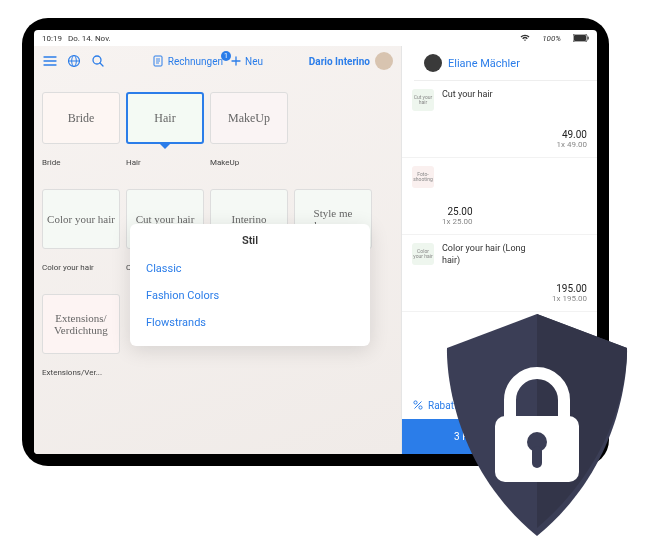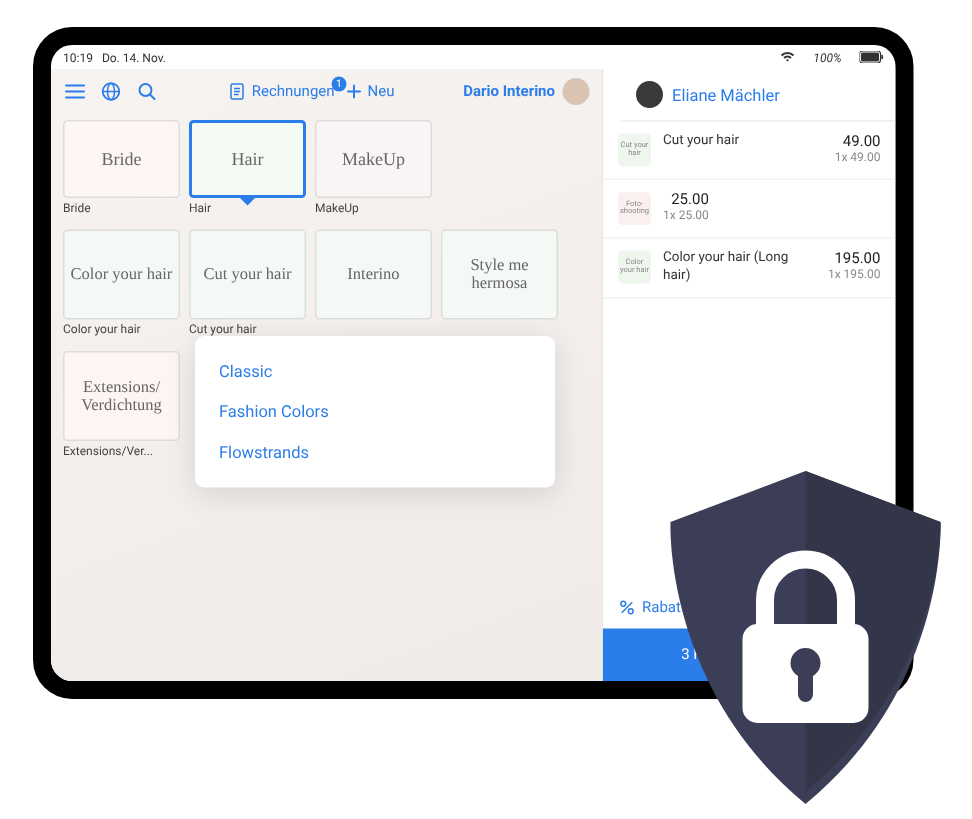"10:19" .screen { border-radius: 14px -> 4px }
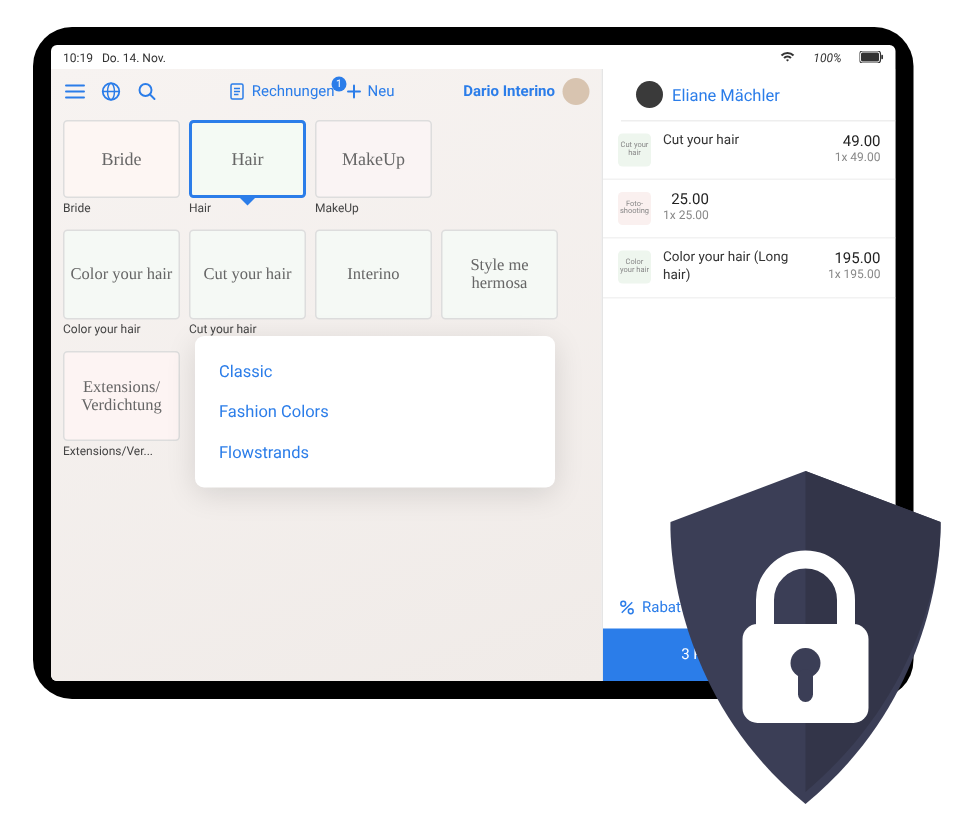"Rechnungen" .main { gap: none -> 12px }
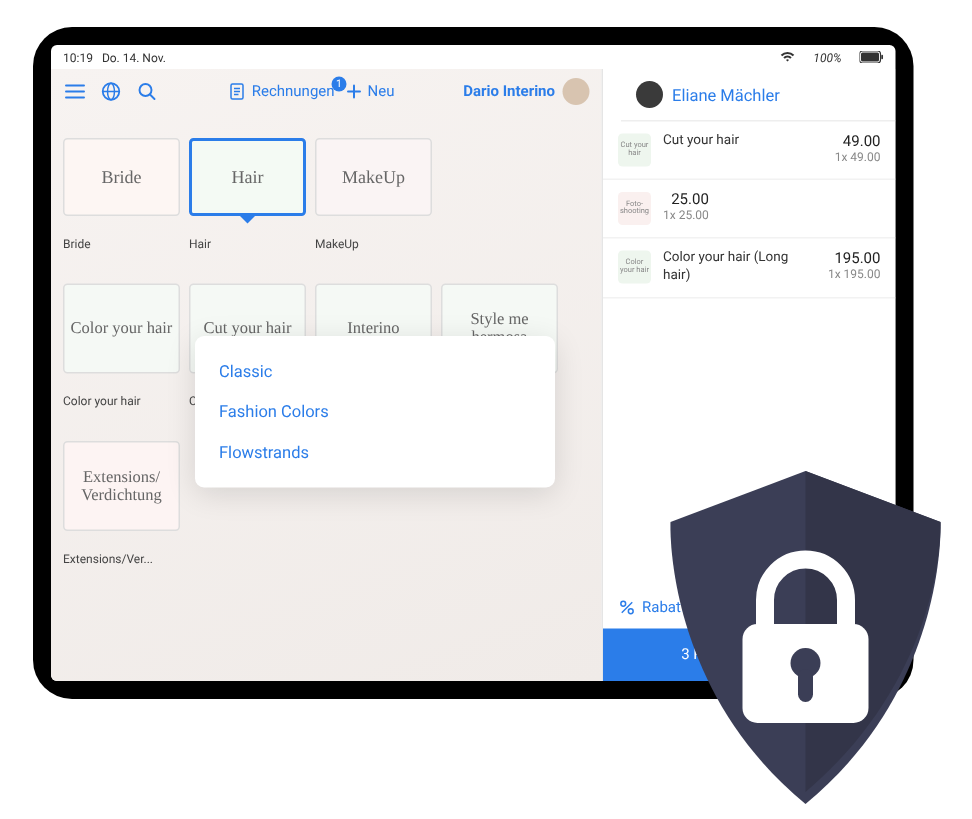"49.00" .li-price .amt { margin-top: none -> 40px }
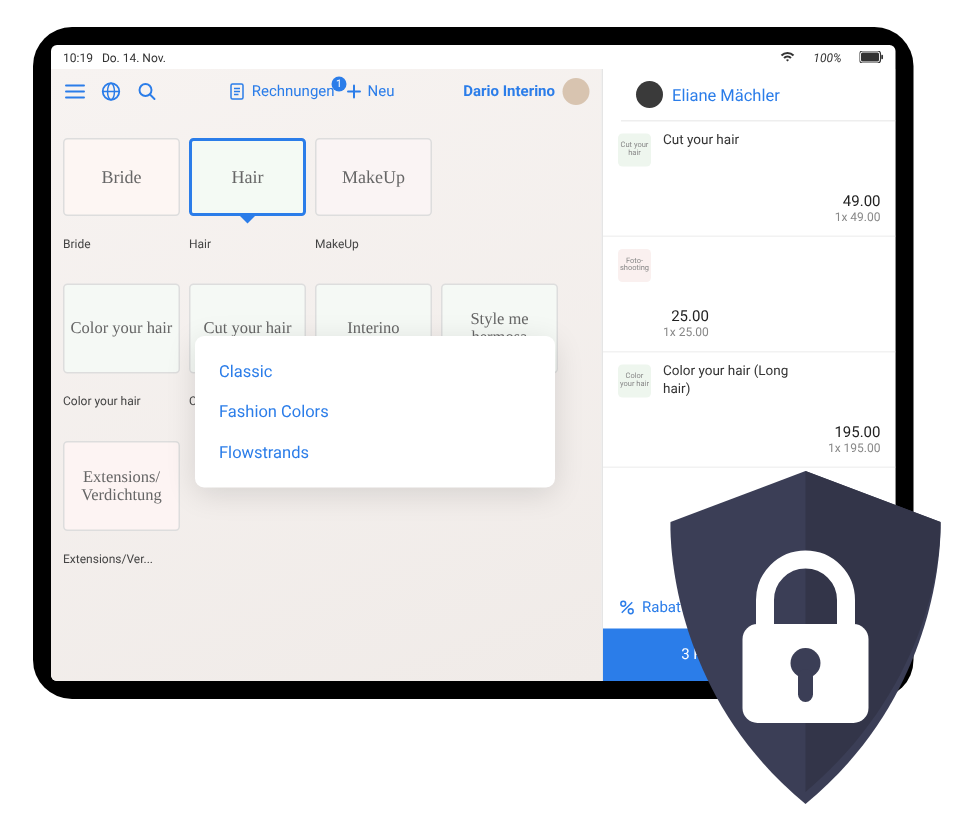"Stil" div.popup-title { html: none -> <div>Stil</div> }
